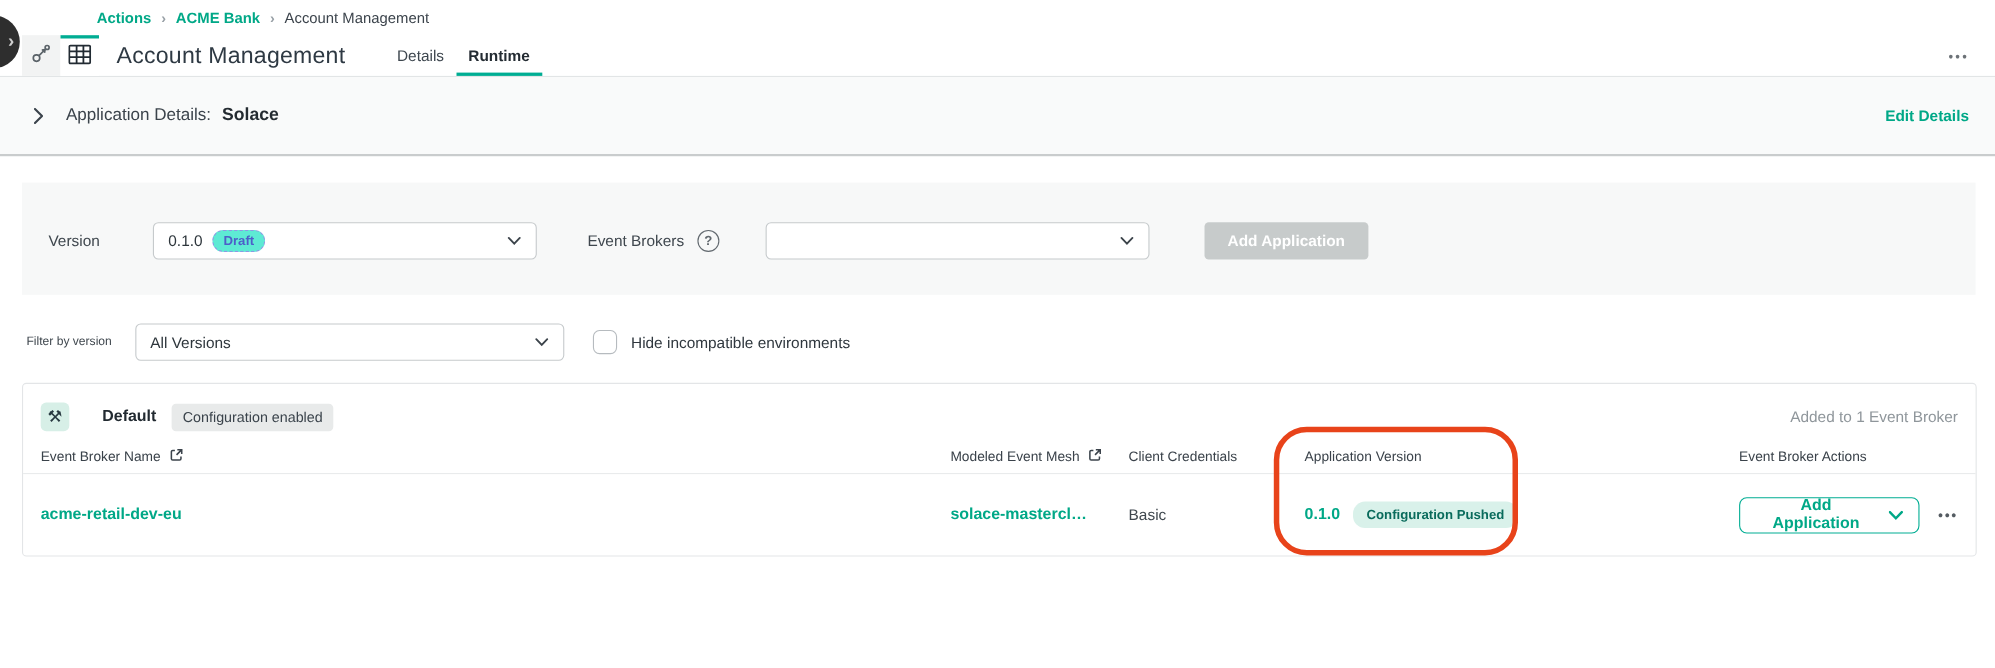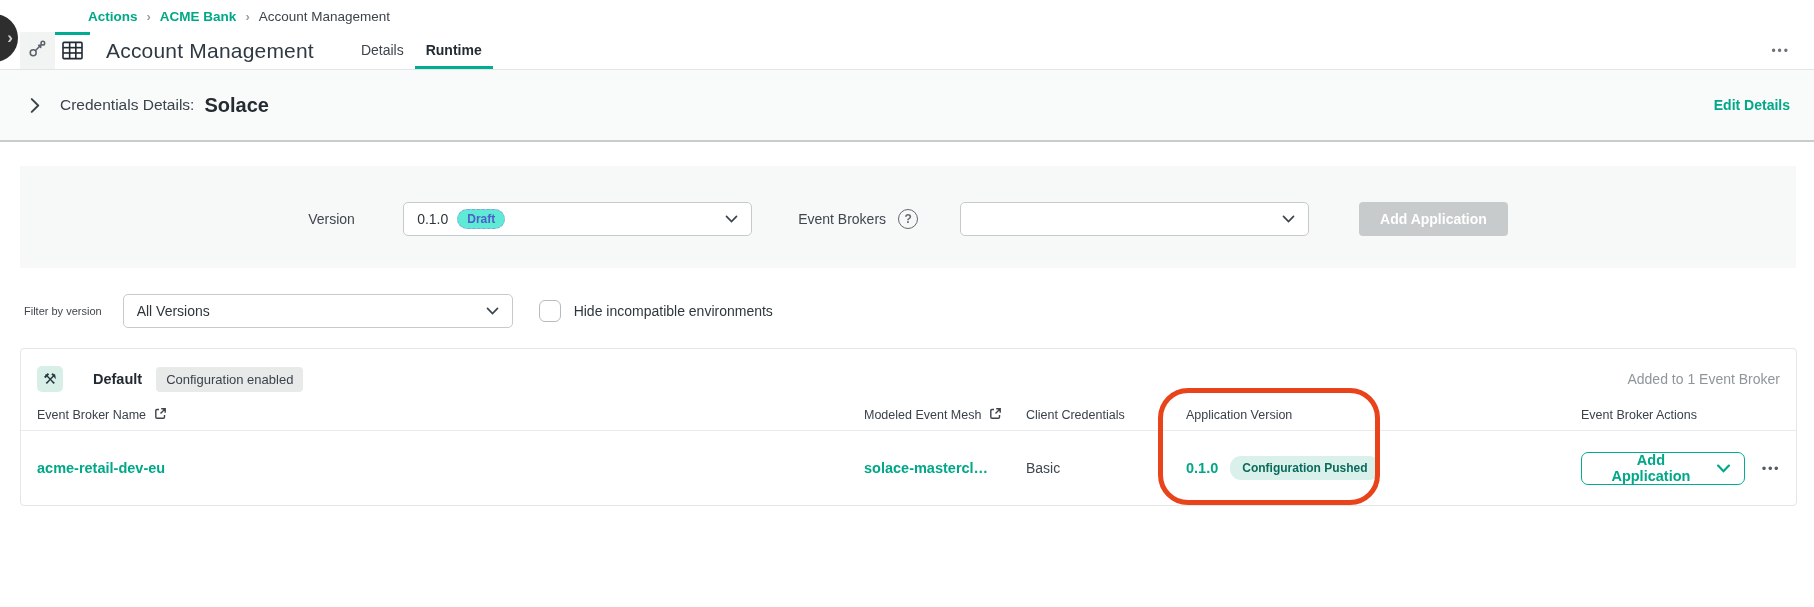"Credentials Details:" span.details-label { text: Credentials -> Application }
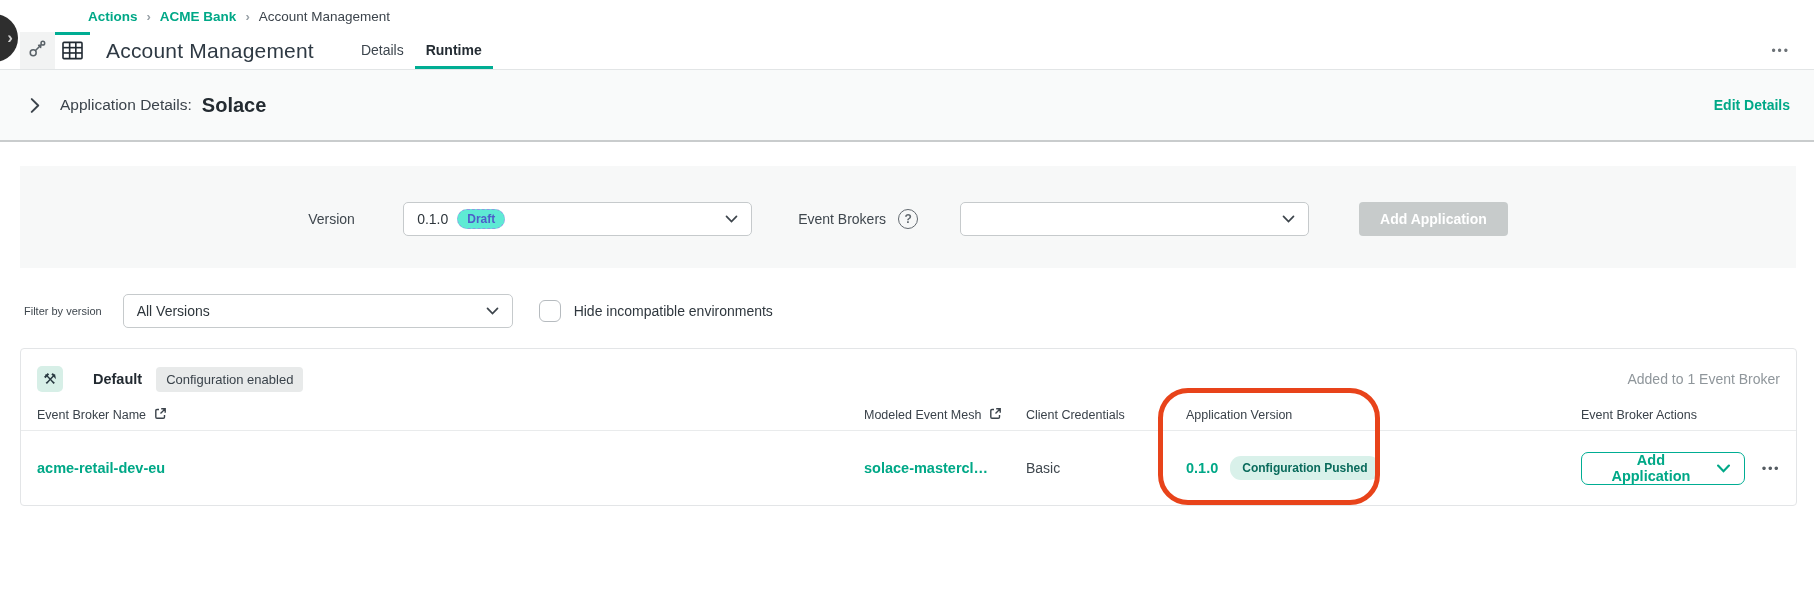"Solace" .details-value { font-size: 20px -> 16px }
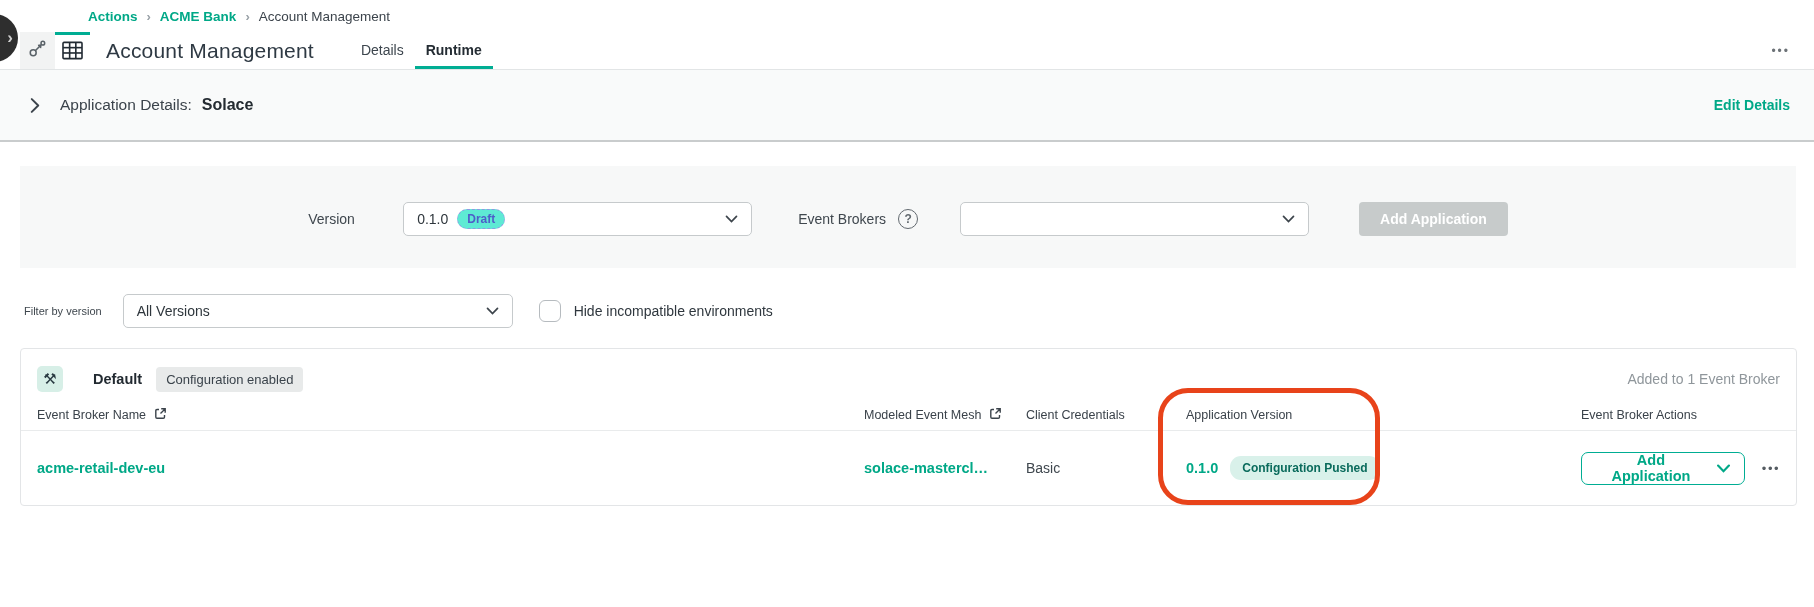"Version" .panel-controls { justify-content: center -> none }
